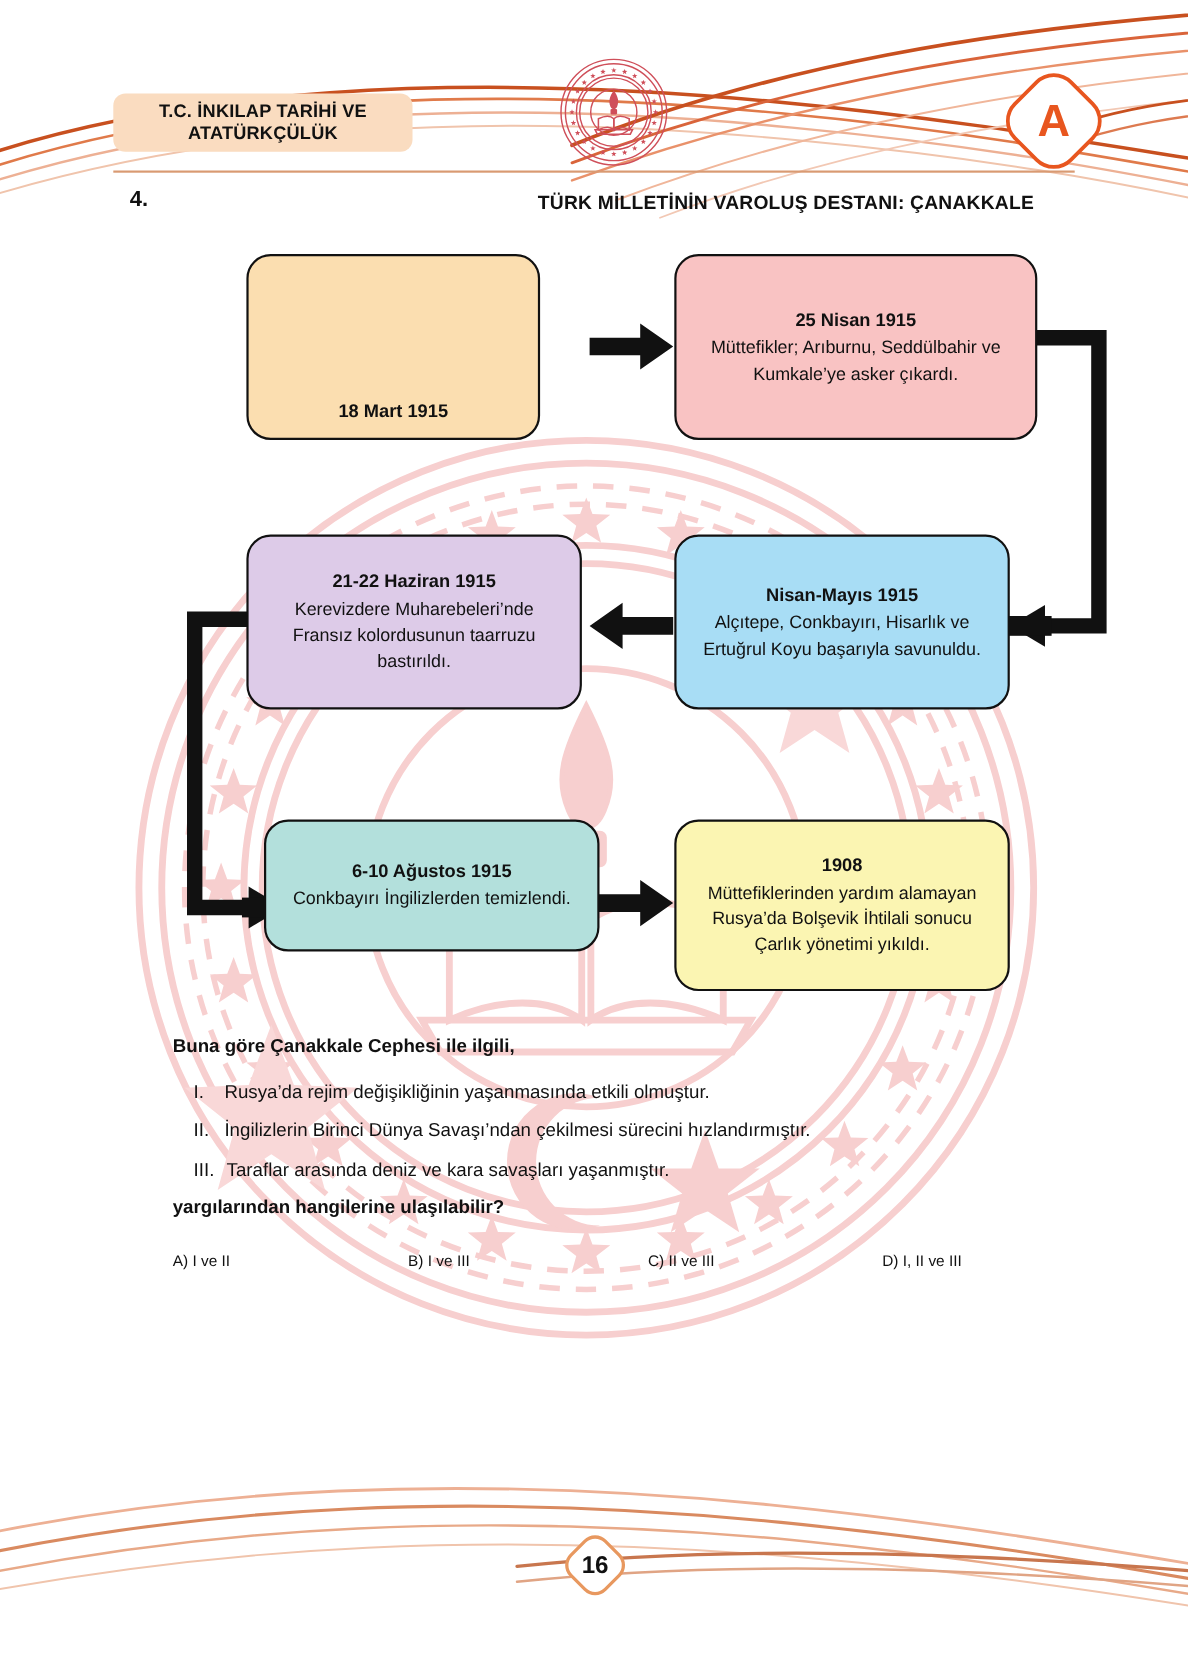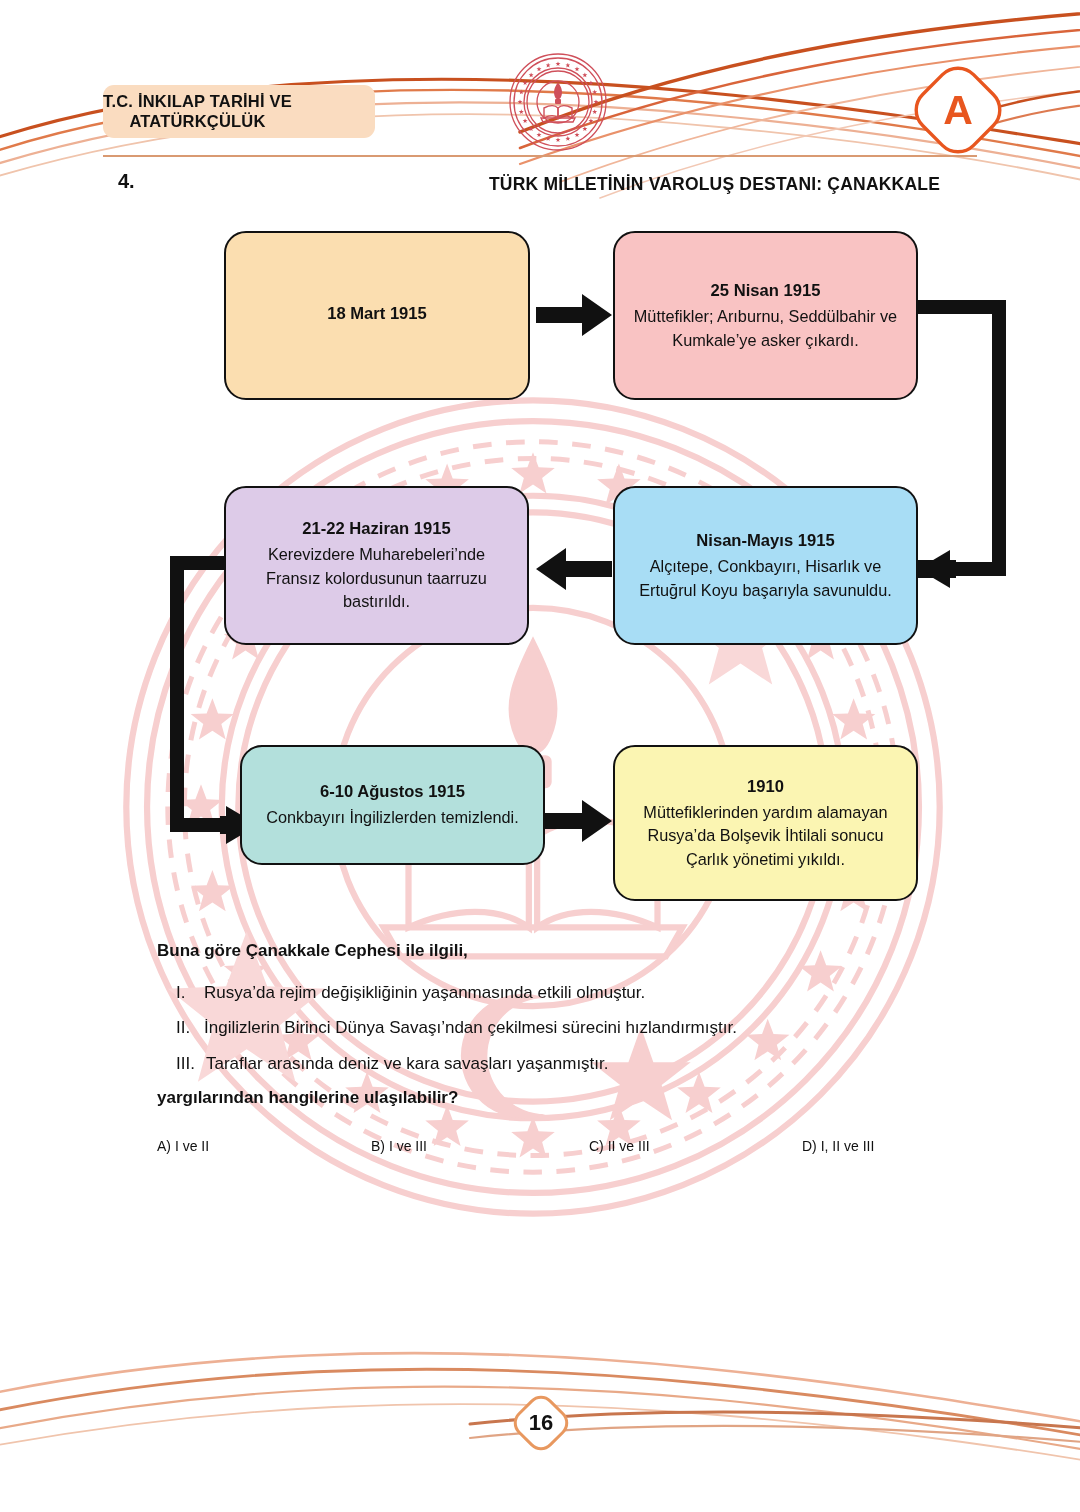"T.C. İNKILAP TARİHİ VE" .subject-pill { justify-content: flex-start -> center }
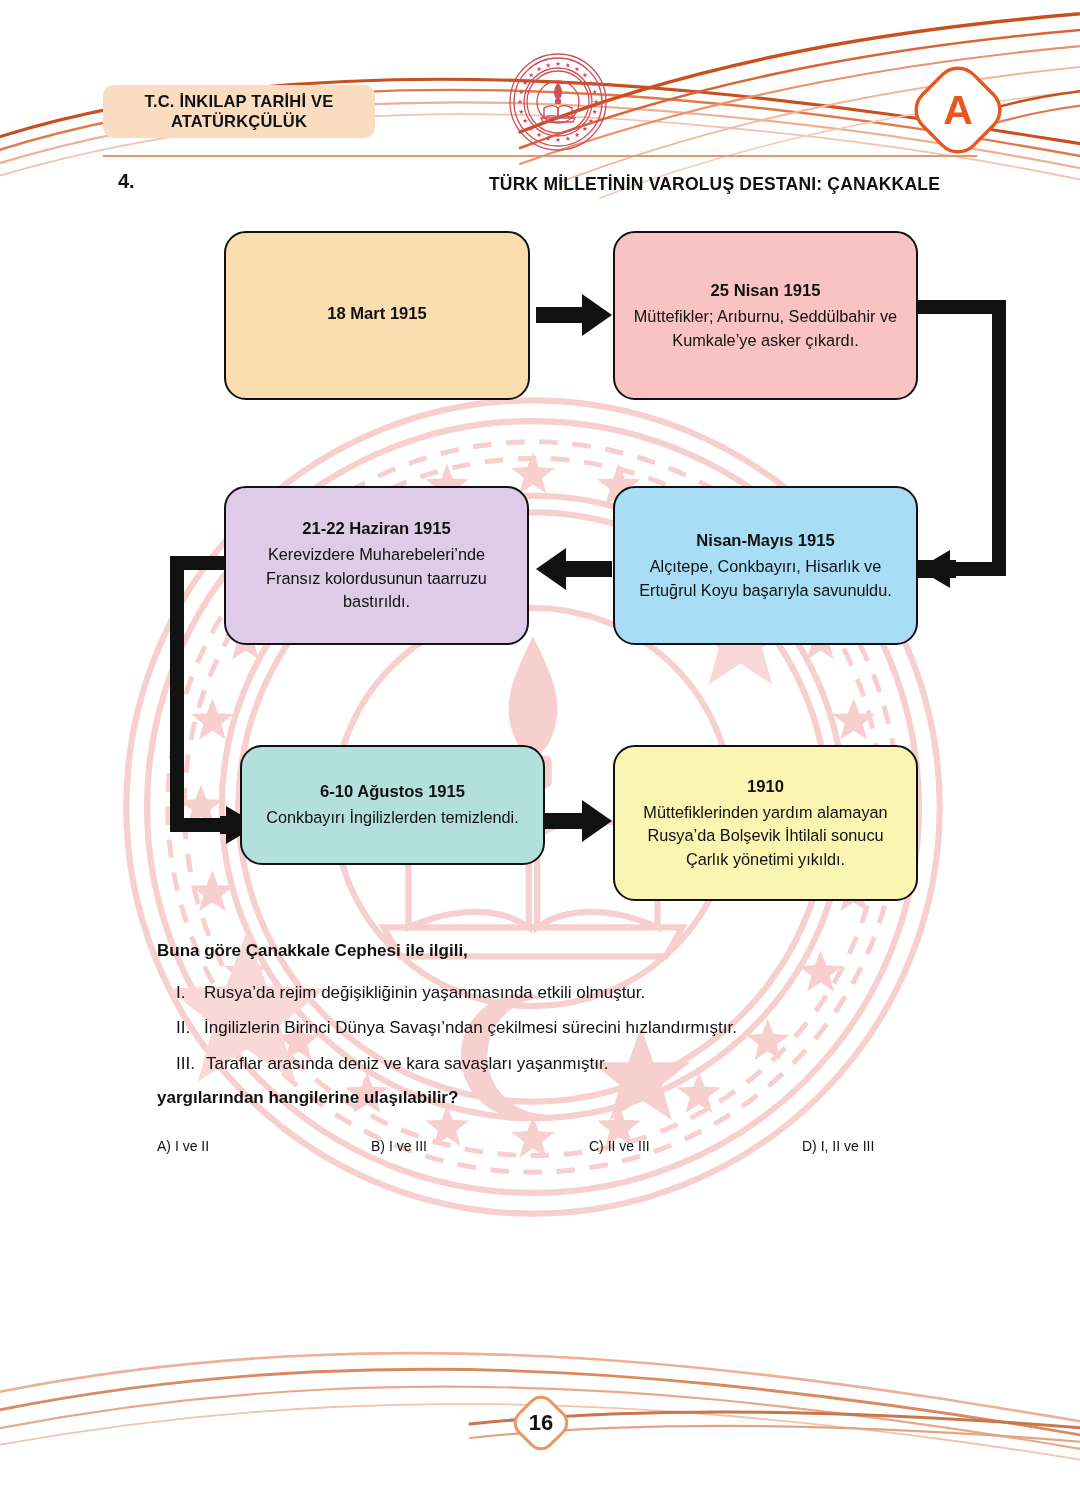"25 Nisan 1915" #box-2 { width: 305px -> 330px }
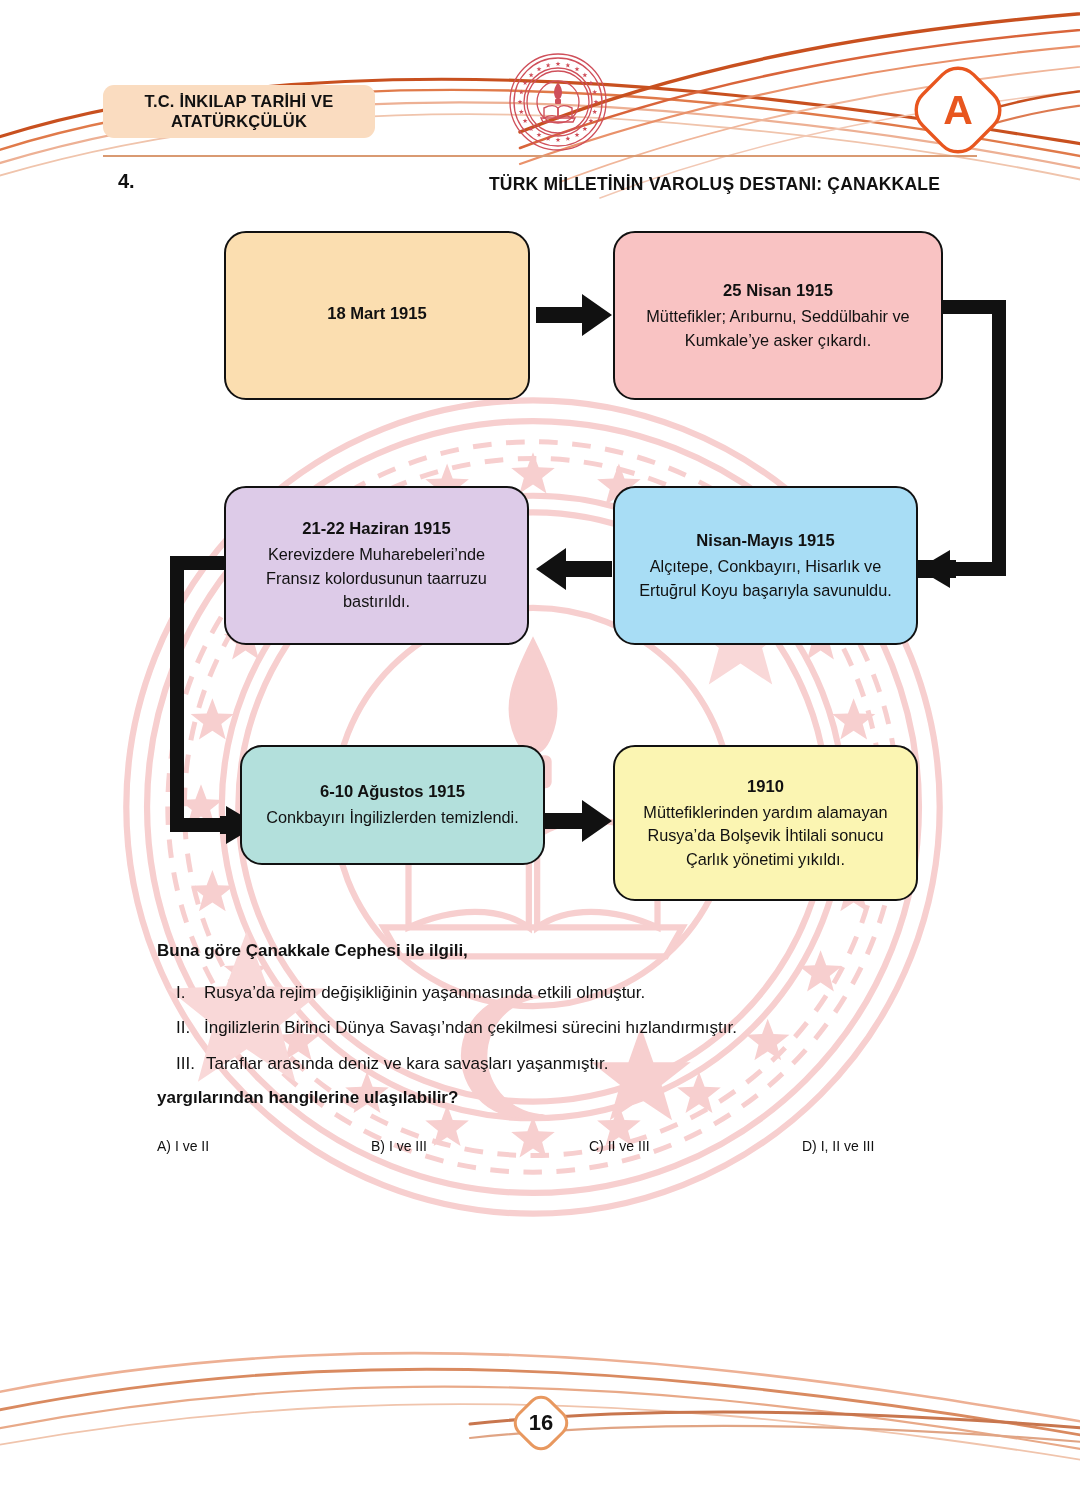"18 Mart 1915" #box-1 { justify-content: none -> flex-end; width: 306px -> 267px }
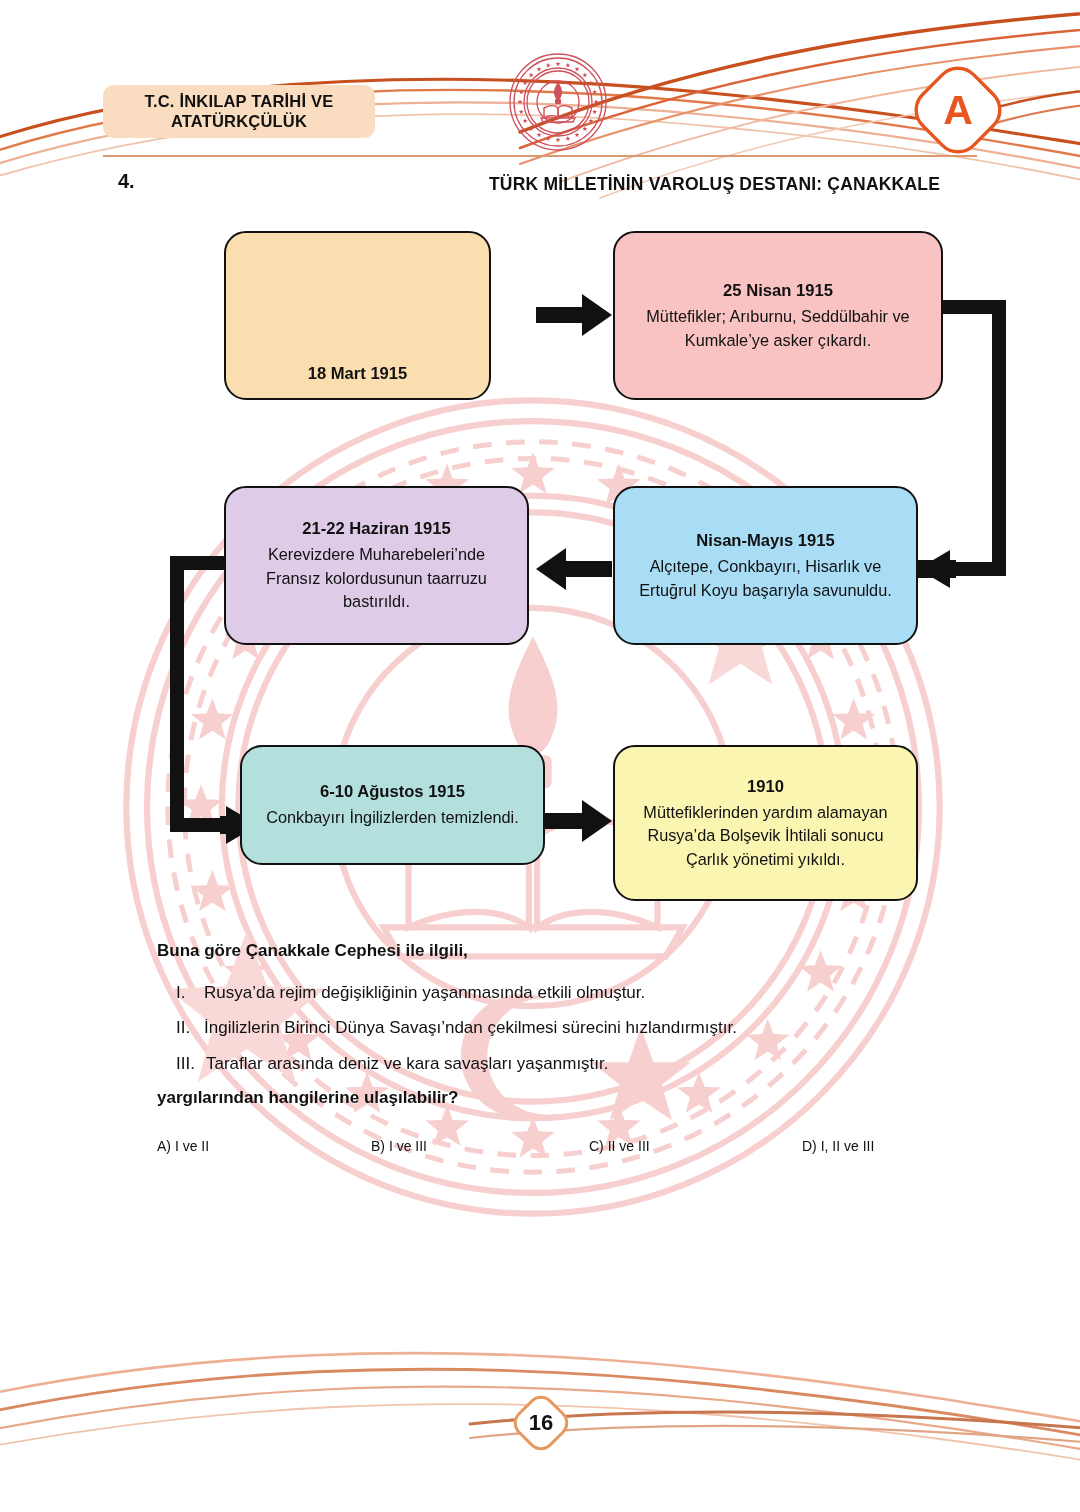"1910" div.fb-date { text: 1910 -> 1908 }
